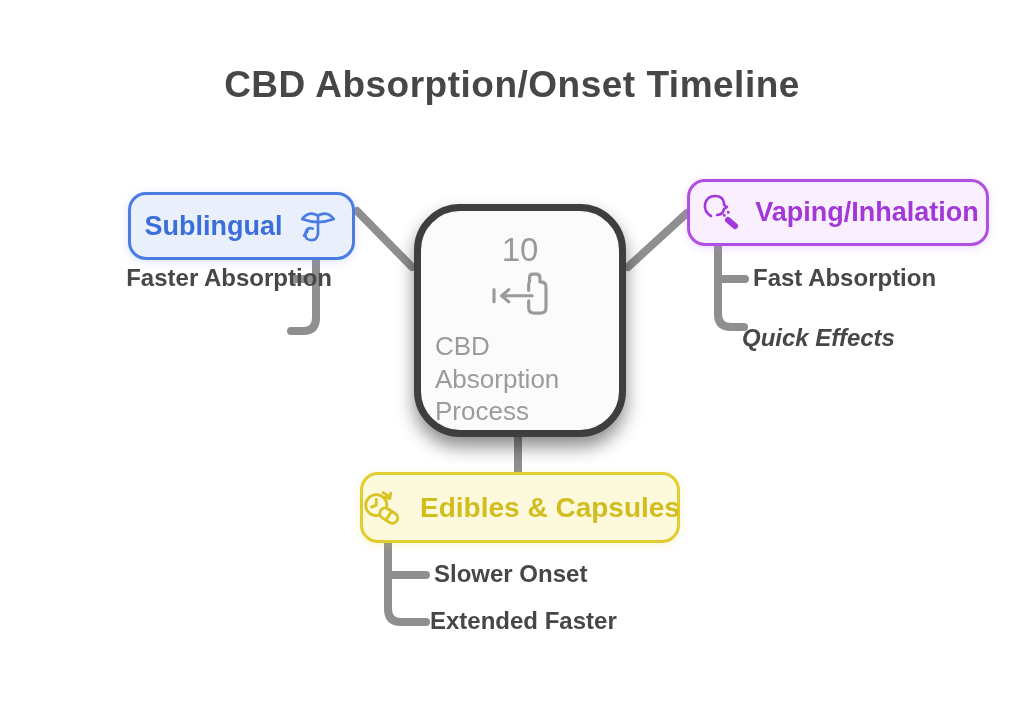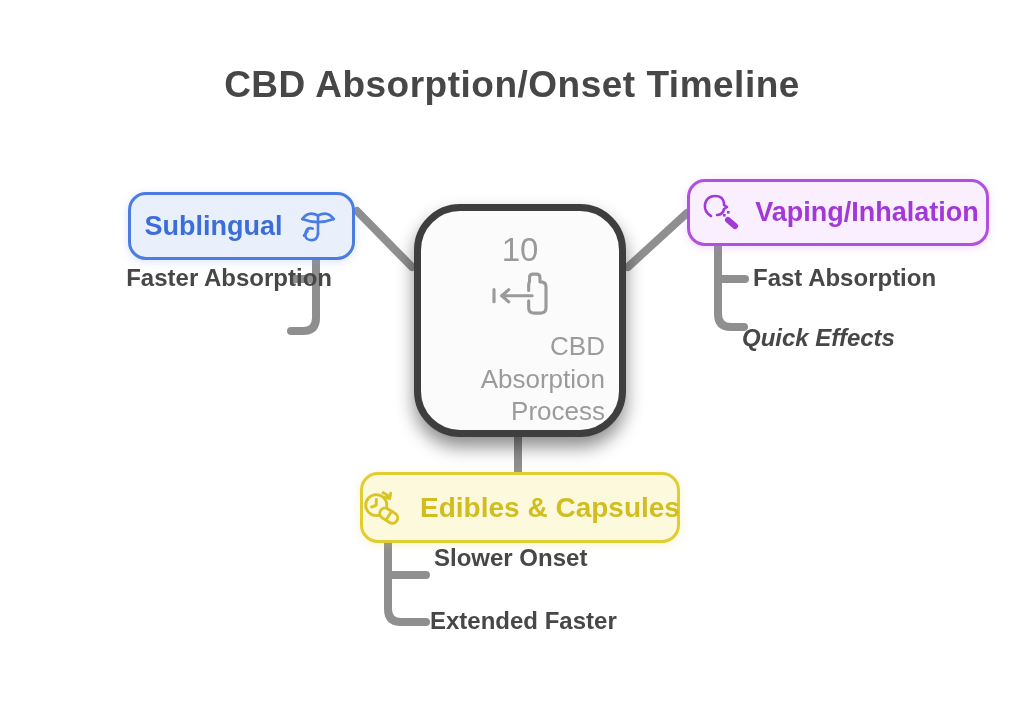"CBD Absorption Process" .center-label { text-align: right -> left }
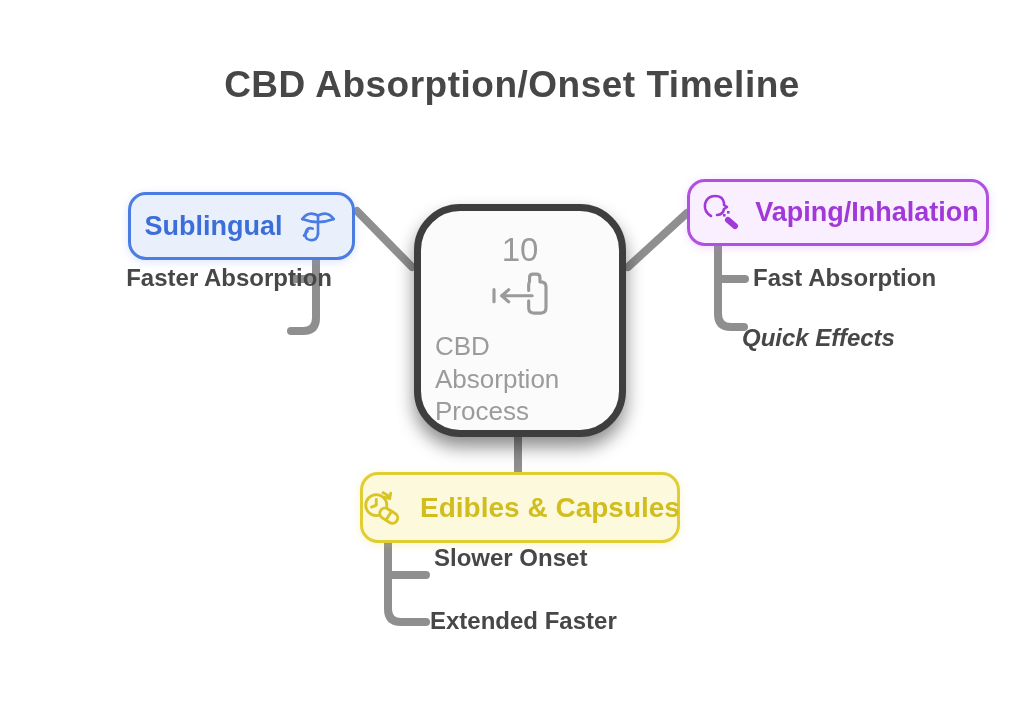"Slower Onset" div.sub-item { top: 546px -> 562px }
